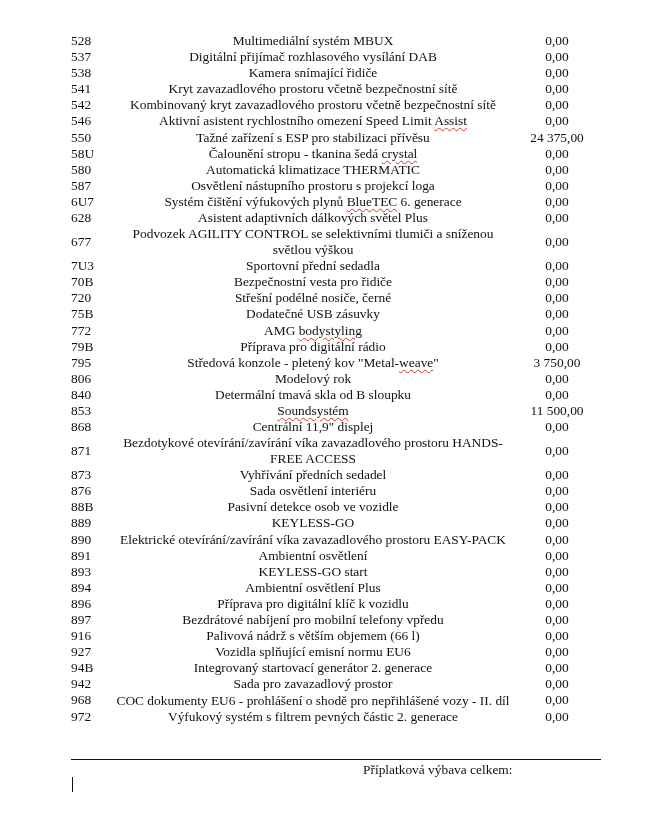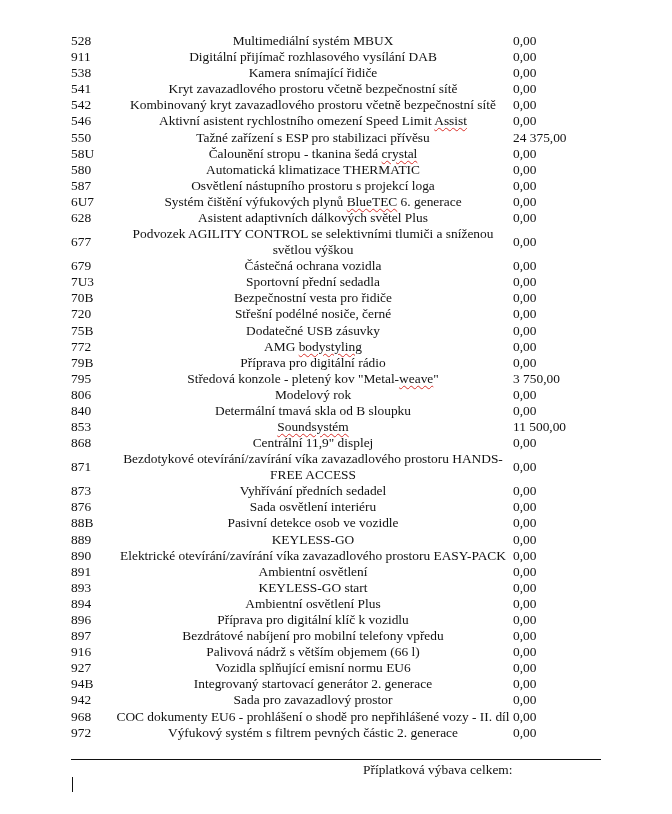"0,00" td.val { text-align: left -> center }
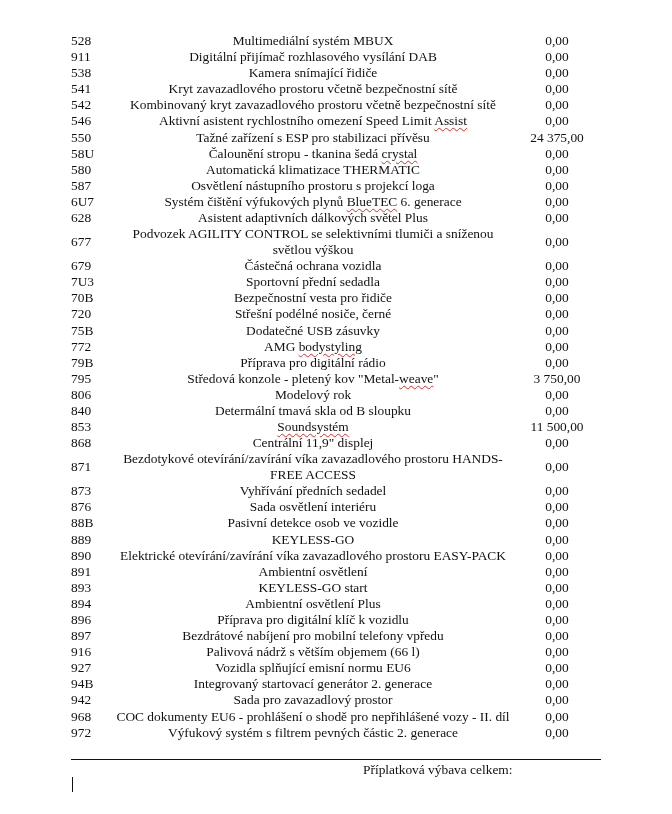"911" td.code { text: 911 -> 537 }
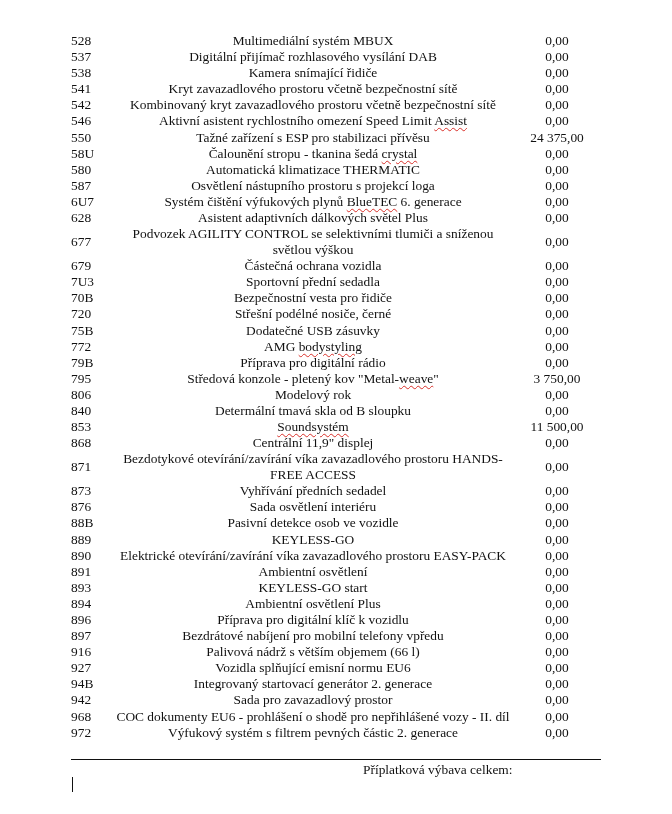"679" tr { html: <tr> <td>679</td> <td>Částečná ochrana vozidla</td> <td>0,00</td> </tr> -> none }
